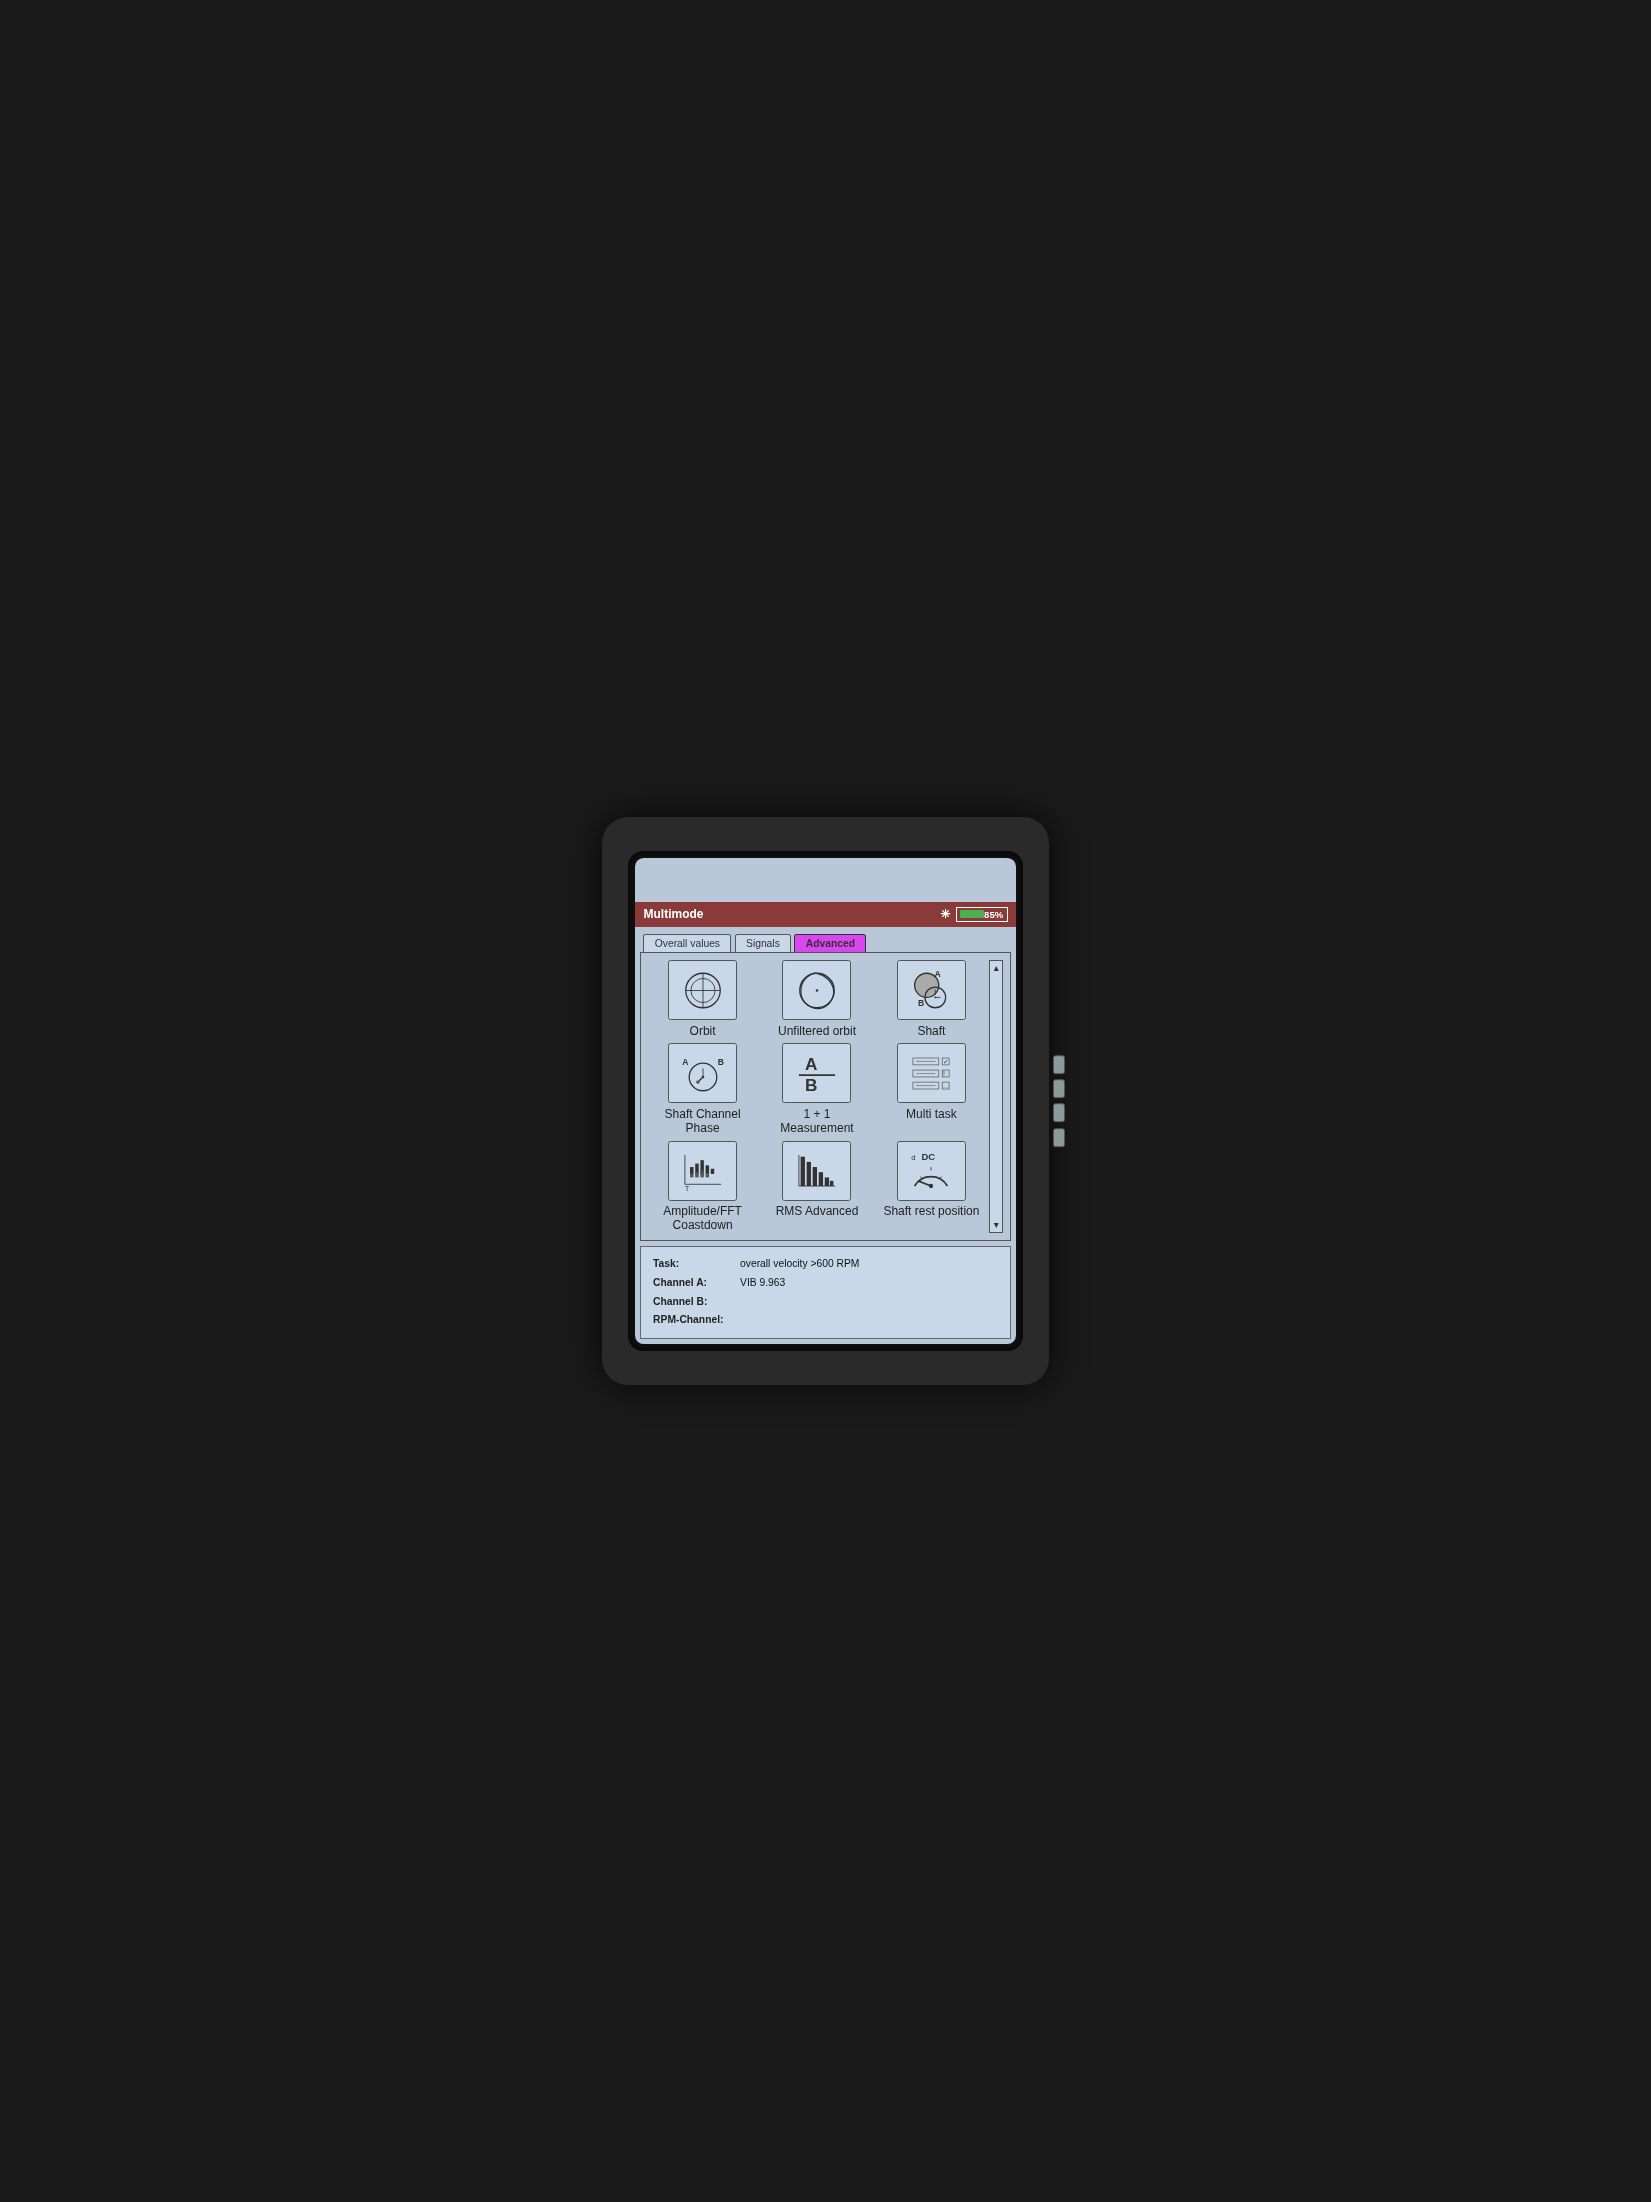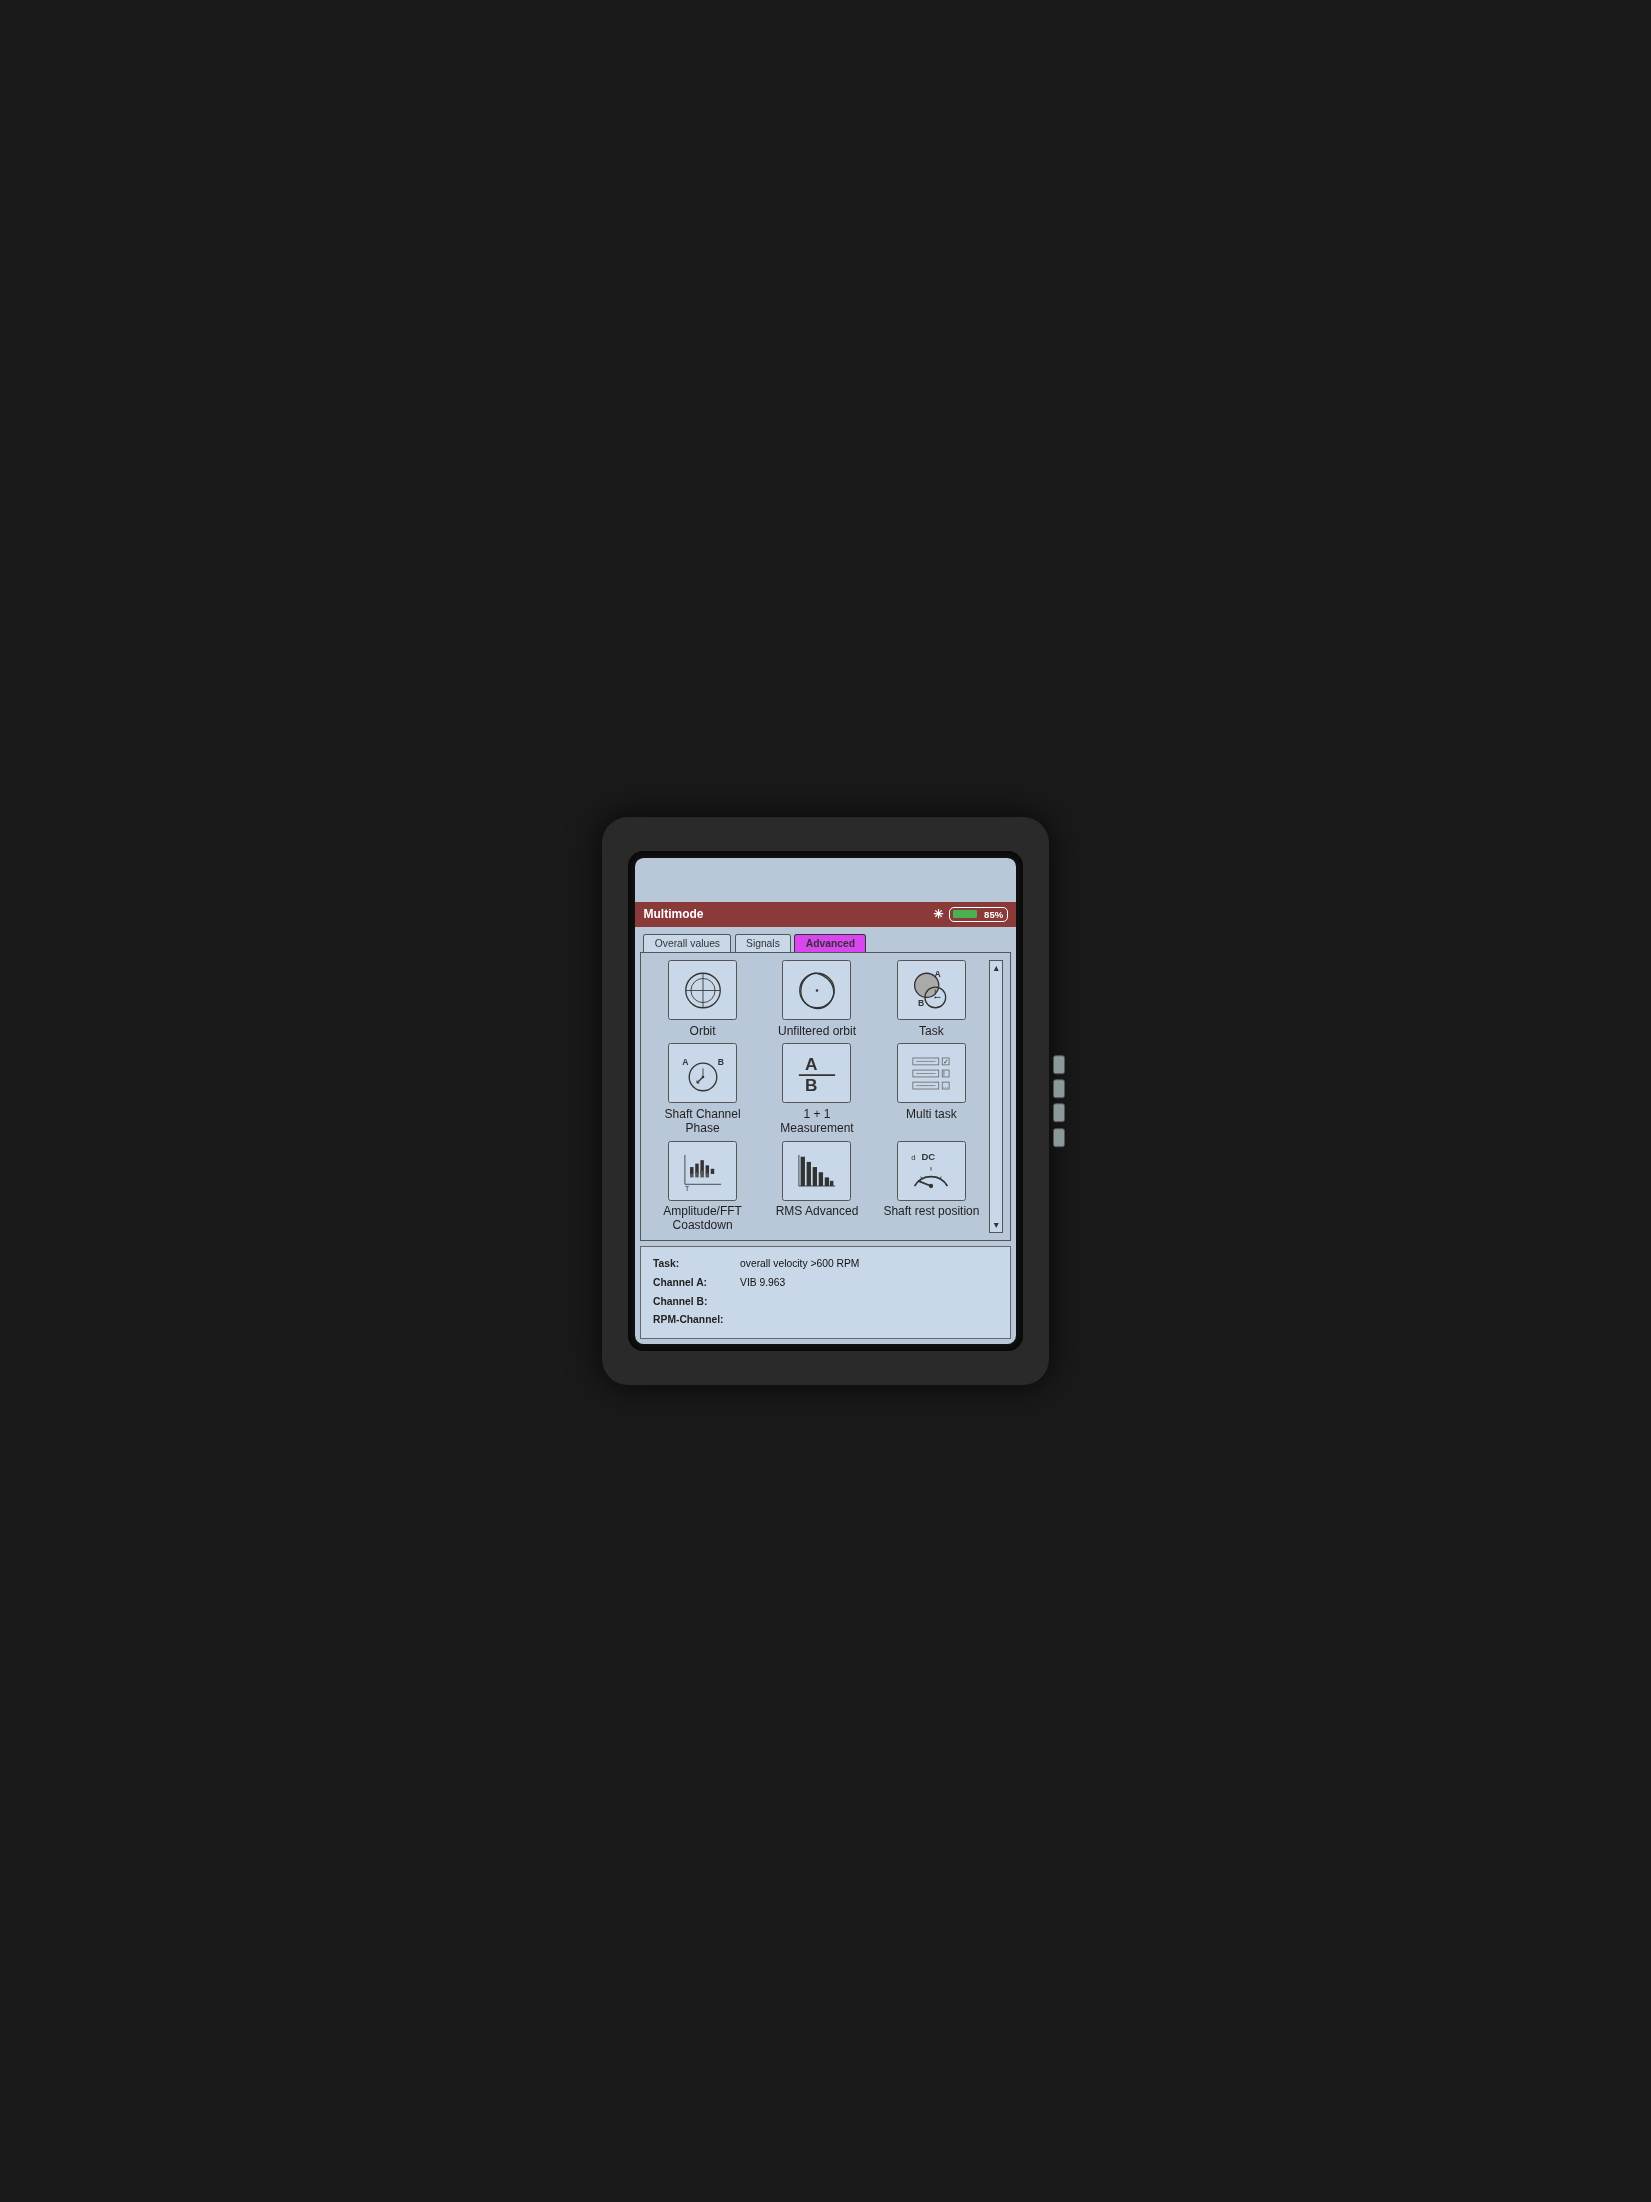"85%" .battery-icon { border-radius: 5px -> 0; gap: 7px -> 0 }
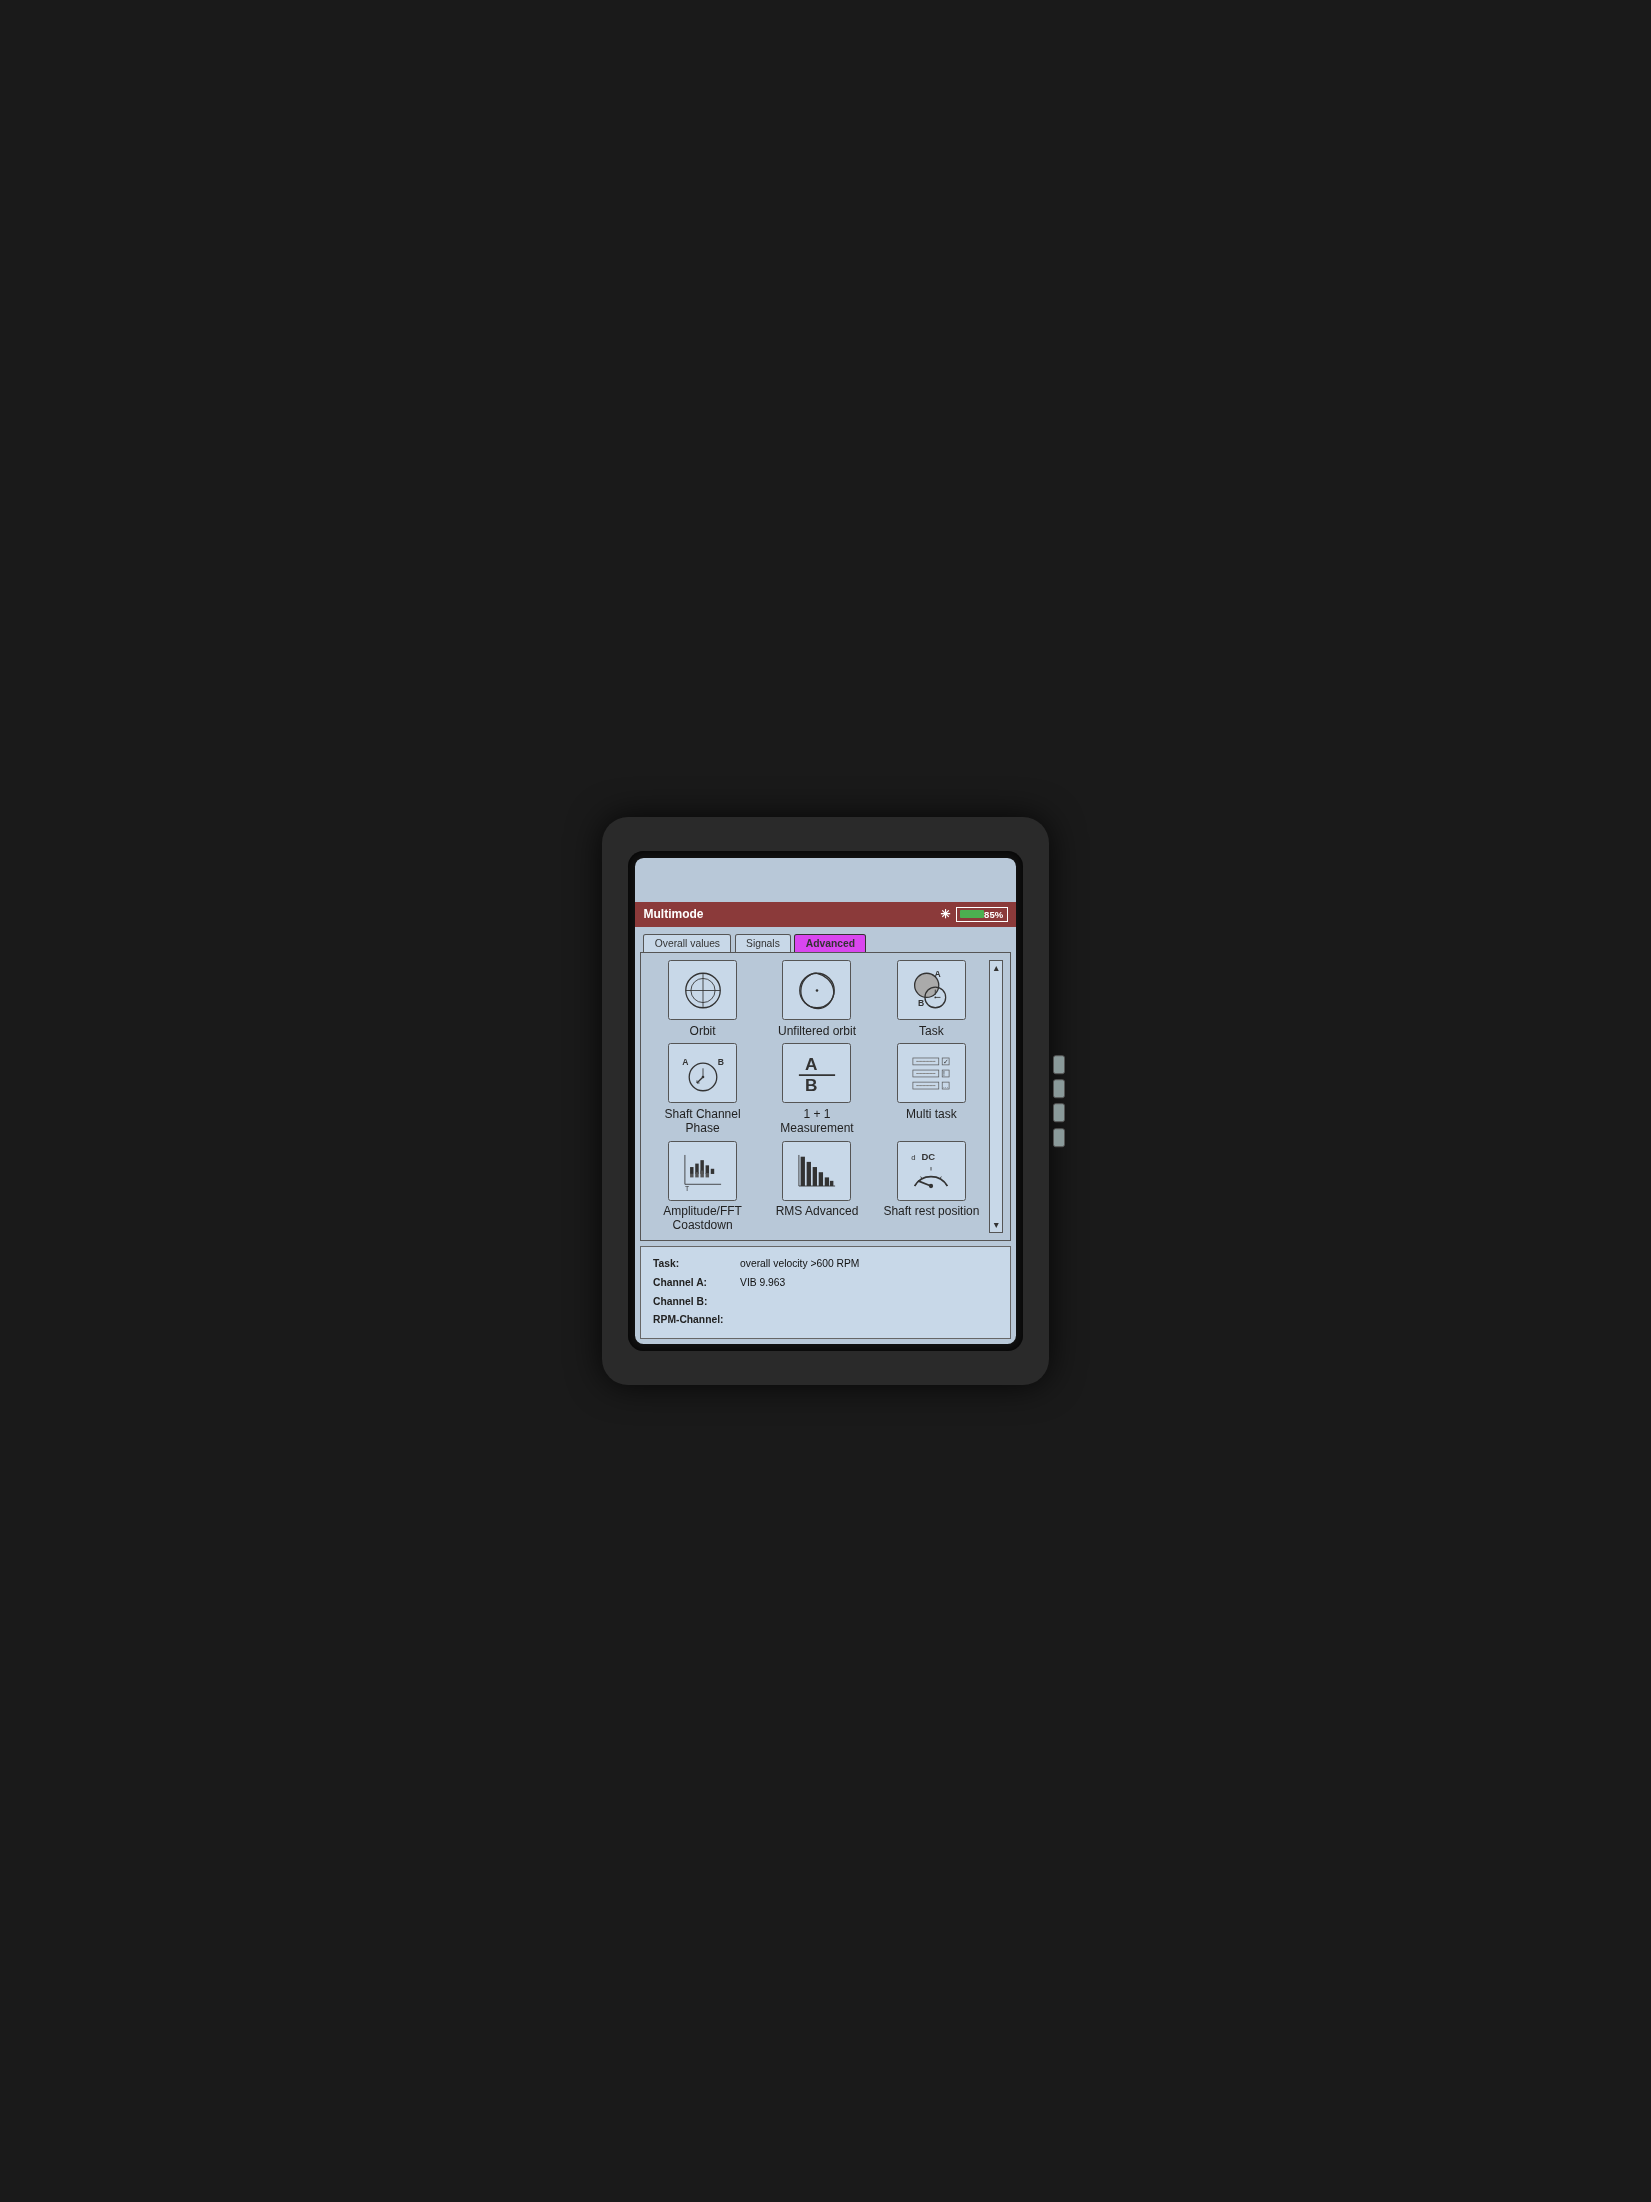"Task" span.icon-label { text: Task -> Shaft }
